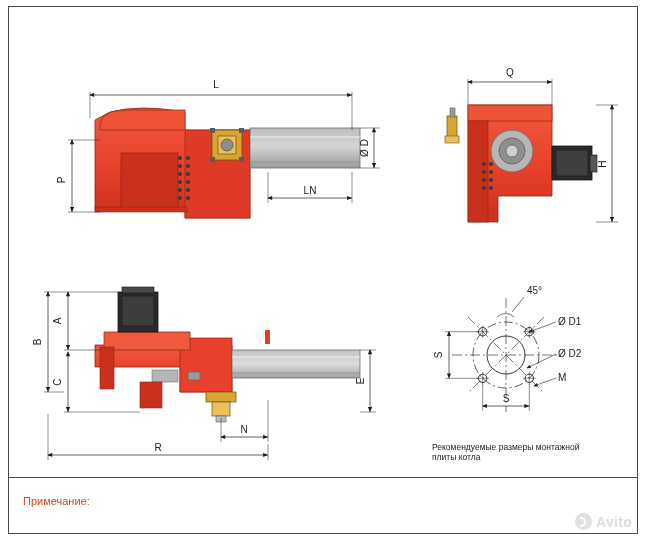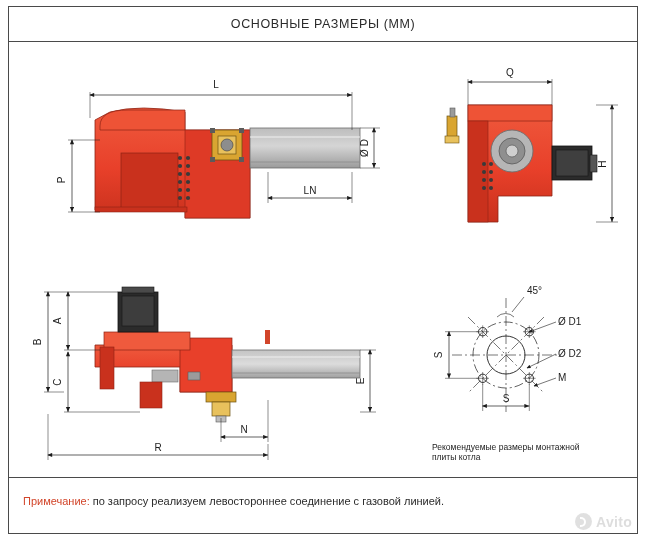"ОСНОВНЫЕ РАЗМЕРЫ (ММ)" div.title-bar { html: <div> <span>ОСНОВНЫЕ РАЗМЕРЫ (ММ)</span> </div> -> none }
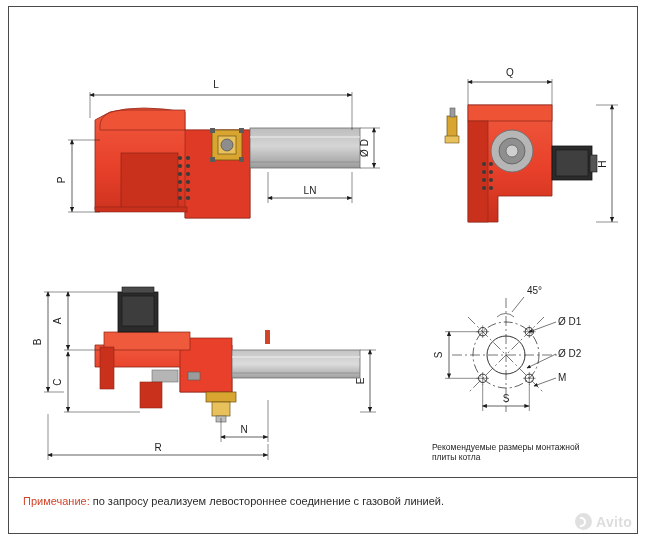"по запросу реализуем левостороннее" span.note-text { html: <span>по запросу реализуем левостороннее соединение с газовой линией.</span> -> none }
